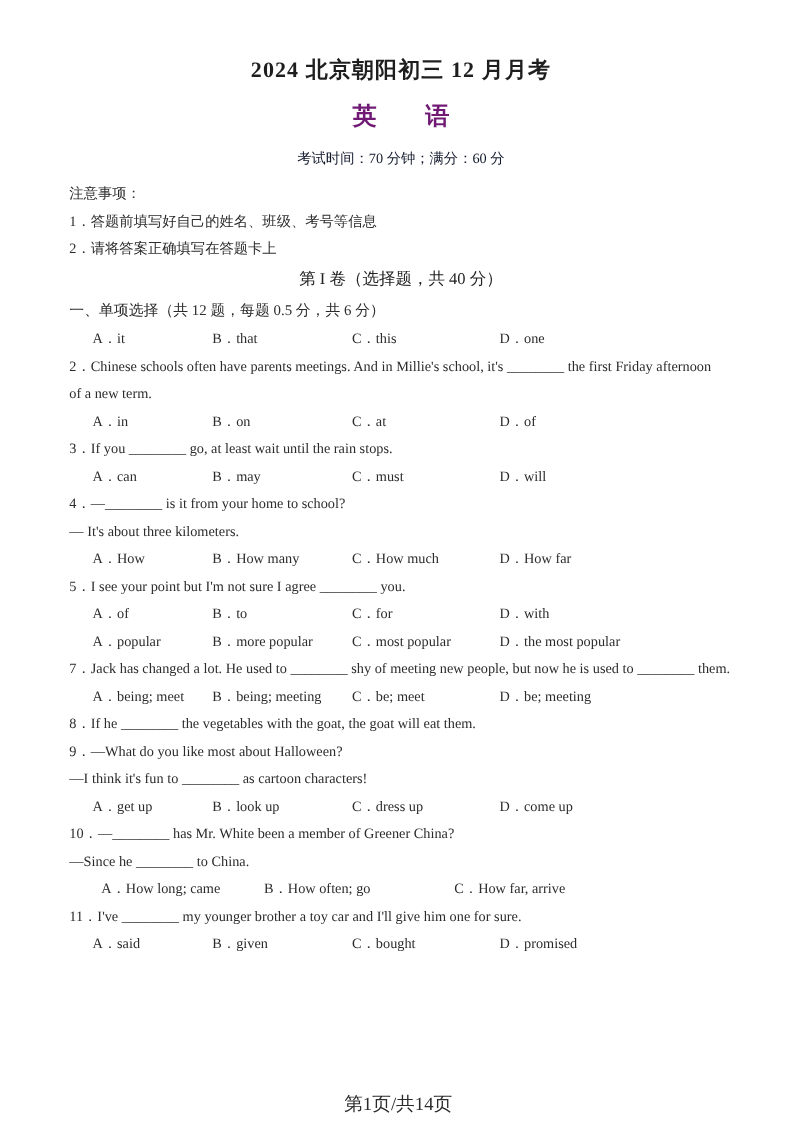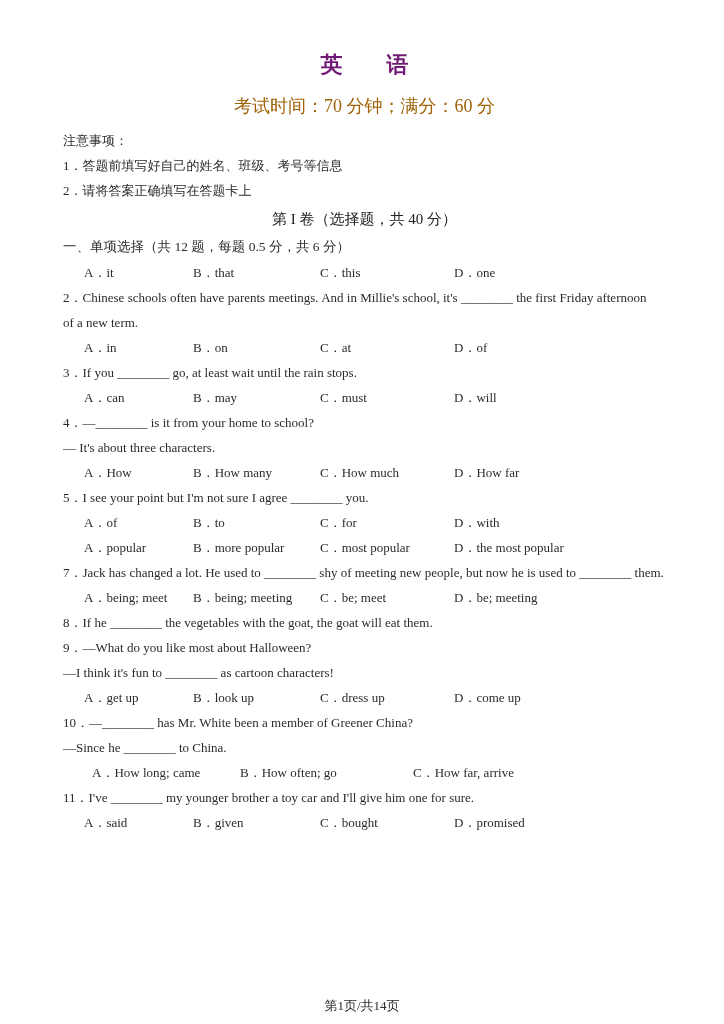"2024 北京朝阳初三 12 月月考" div.title { html: none -> <div>2024 北京朝阳初三 12 月月考</div> }
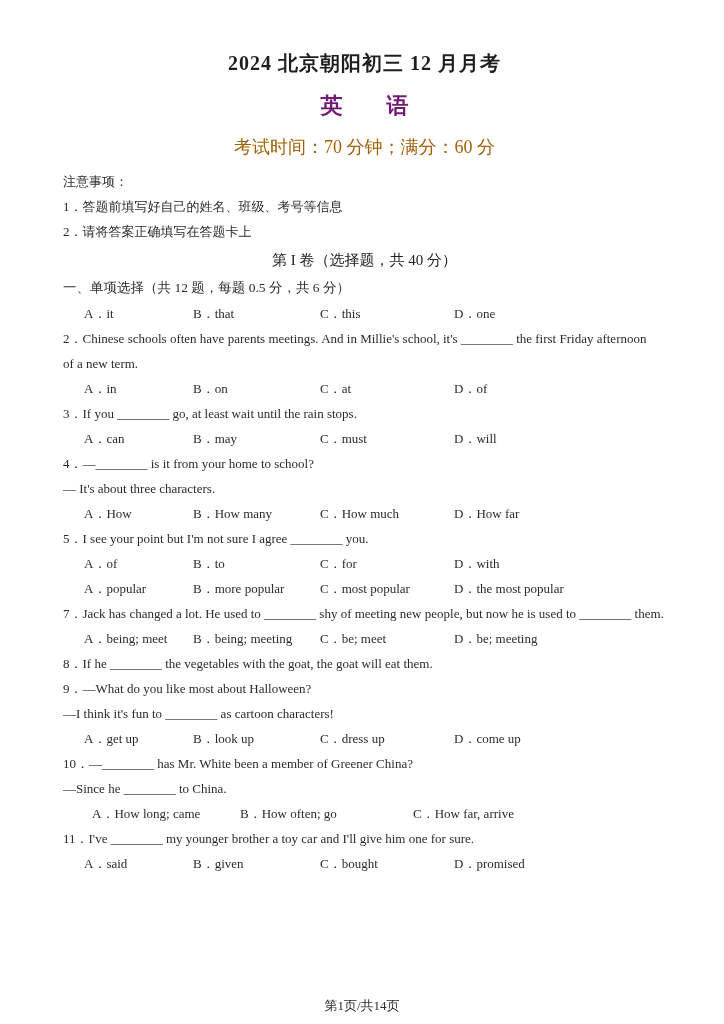"考试时间：70 分钟；满分：60 分" .exam-info { color: #a16207 -> #0f172a; font-size: 18px -> 13px }
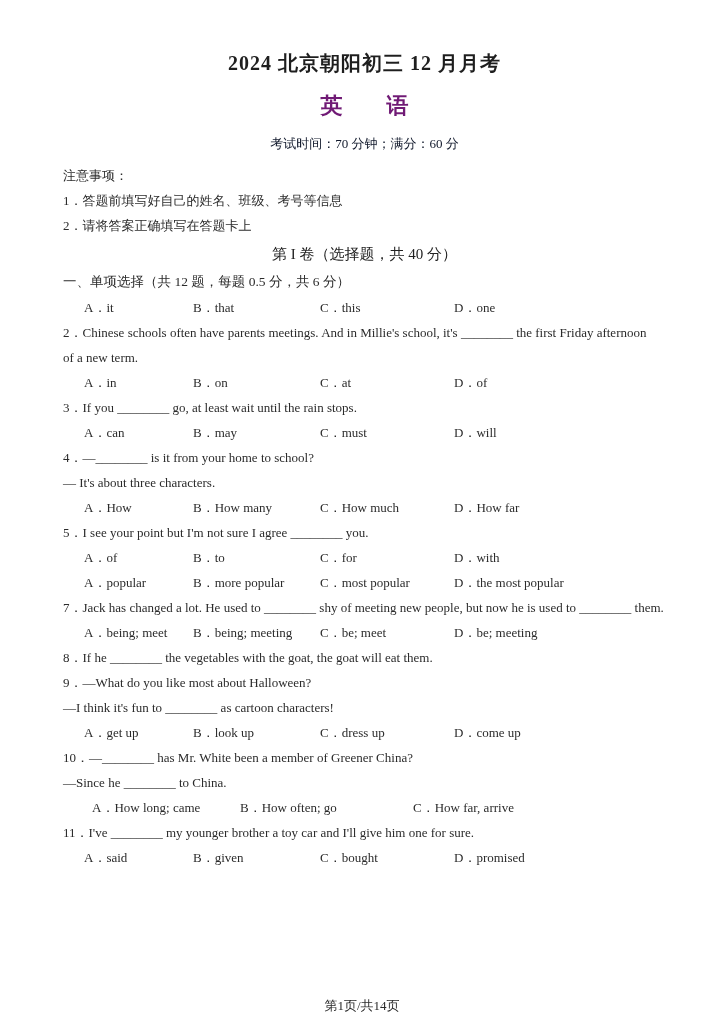"— It's about three characters." div.qline { text: characters -> kilometers }
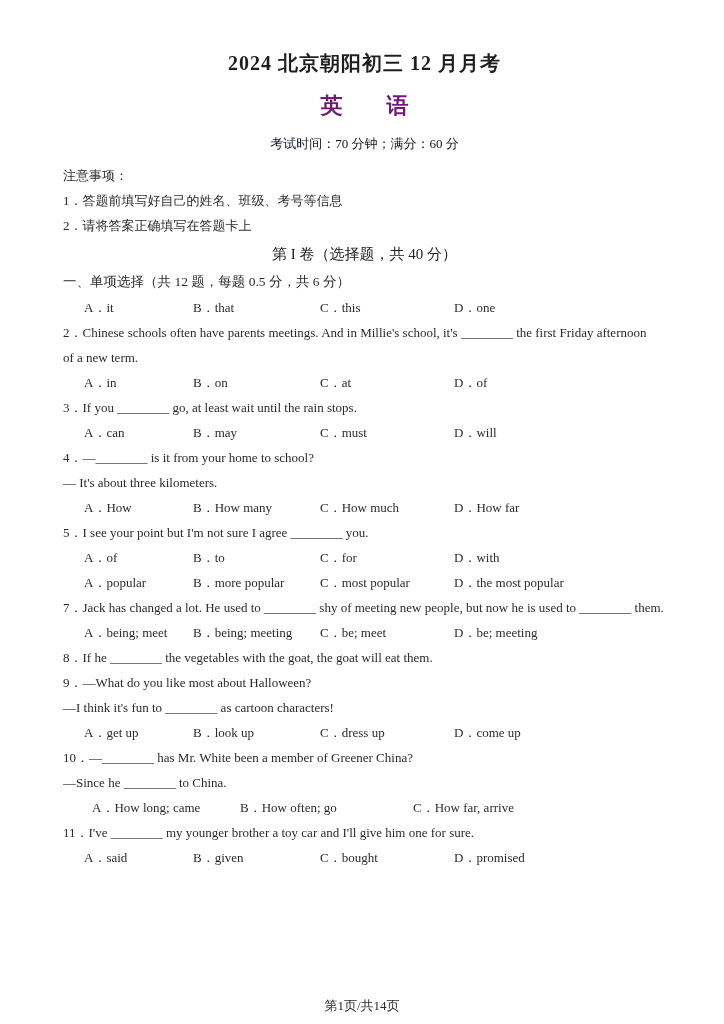"第1页/共14页" .footer { font-size: 13px -> 17px }
